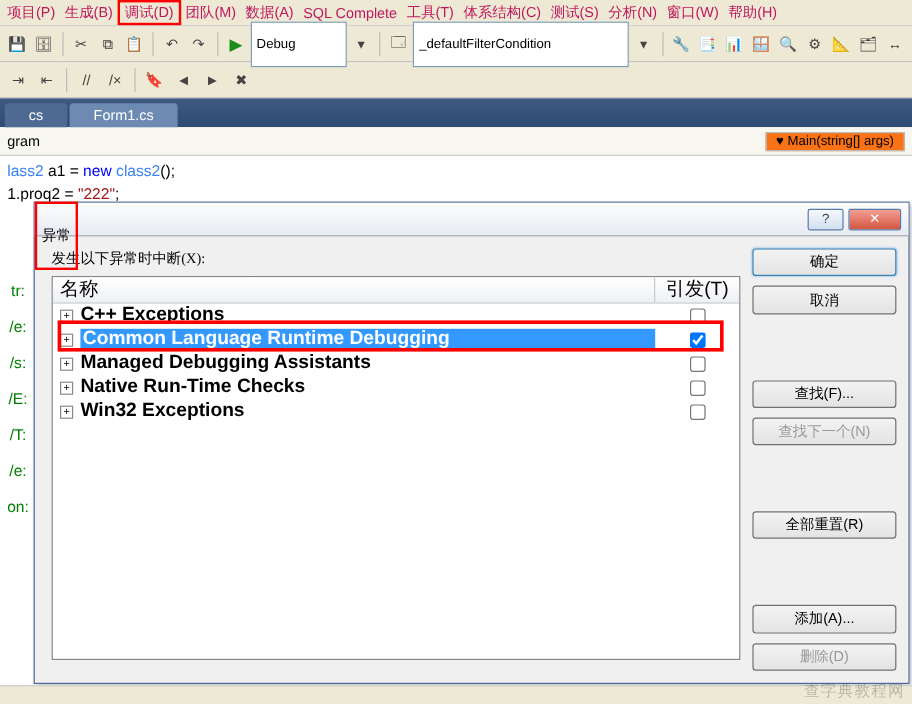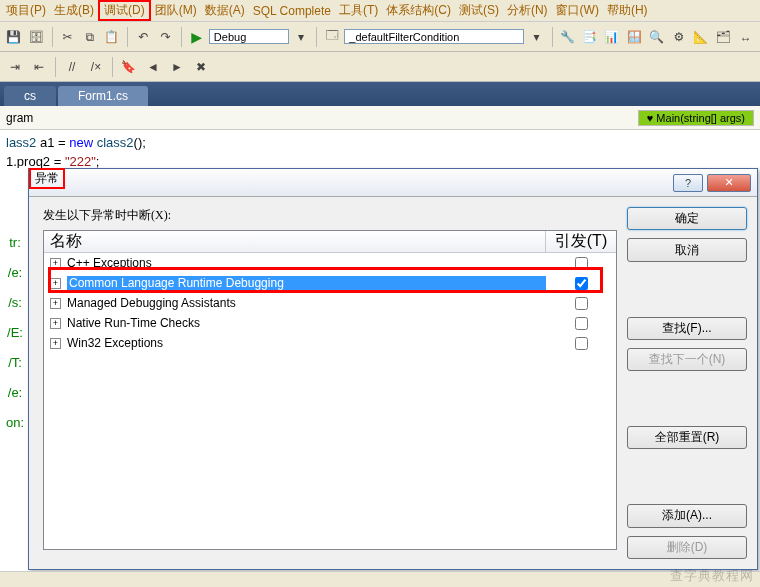"项目(P)" .menubar span { color: #a16207 -> #be185d }
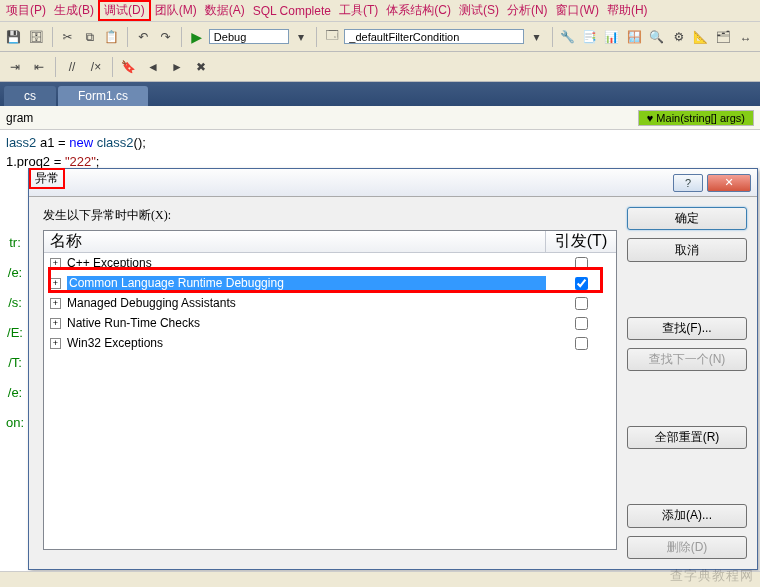"Debug" .tb-combo { height: 15px -> 38px }
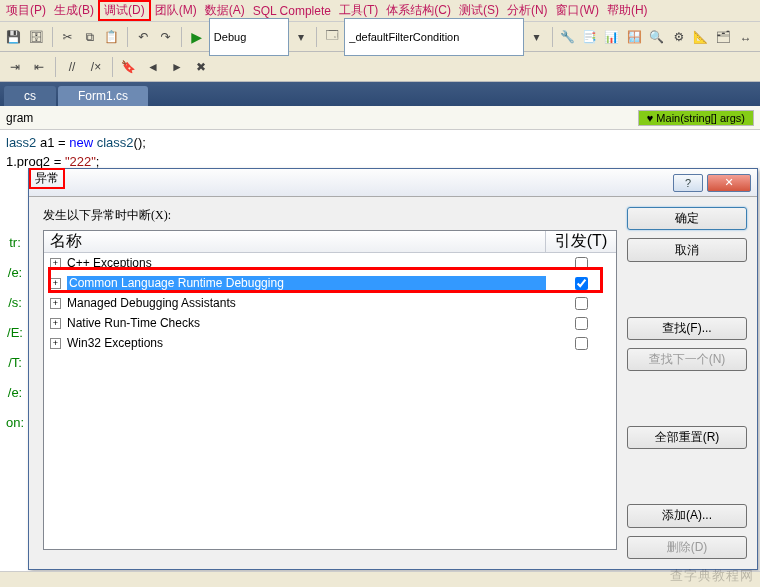"♥ Main(string[] args)" .breadcrumb-right { background: #84cc16 -> #f97316 }
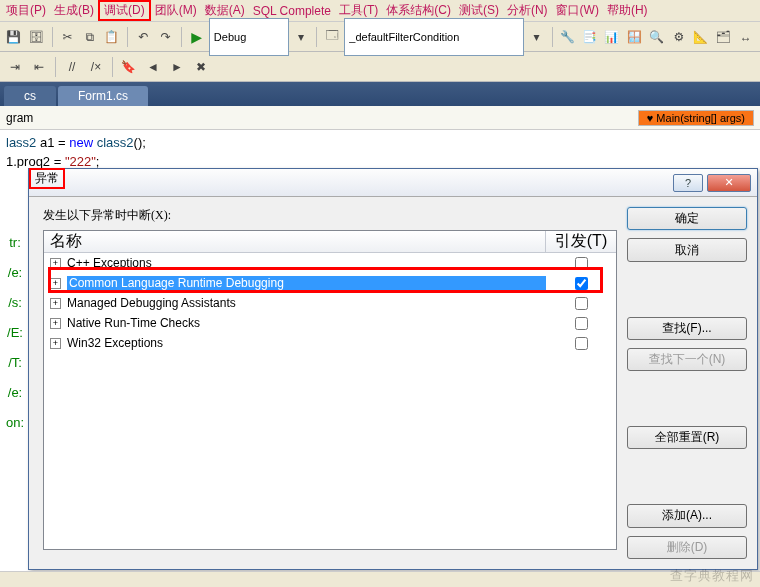"lass2" .c-type { color: #0c4a6e -> #3b82f6 }
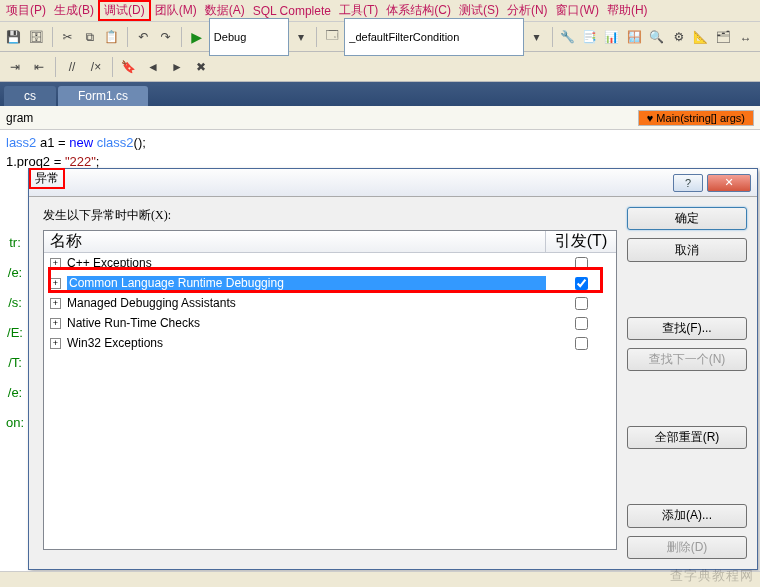"异常" .title-highlight { padding: 0 4px -> 18px 4px }
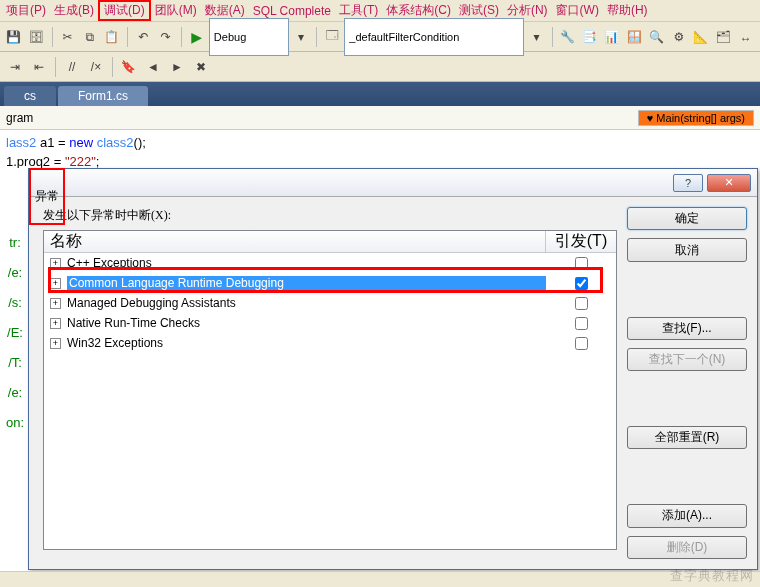"C++ Exceptions" .list-row .row-text { font-size: 12px -> 16px; font-weight: normal -> bold }
